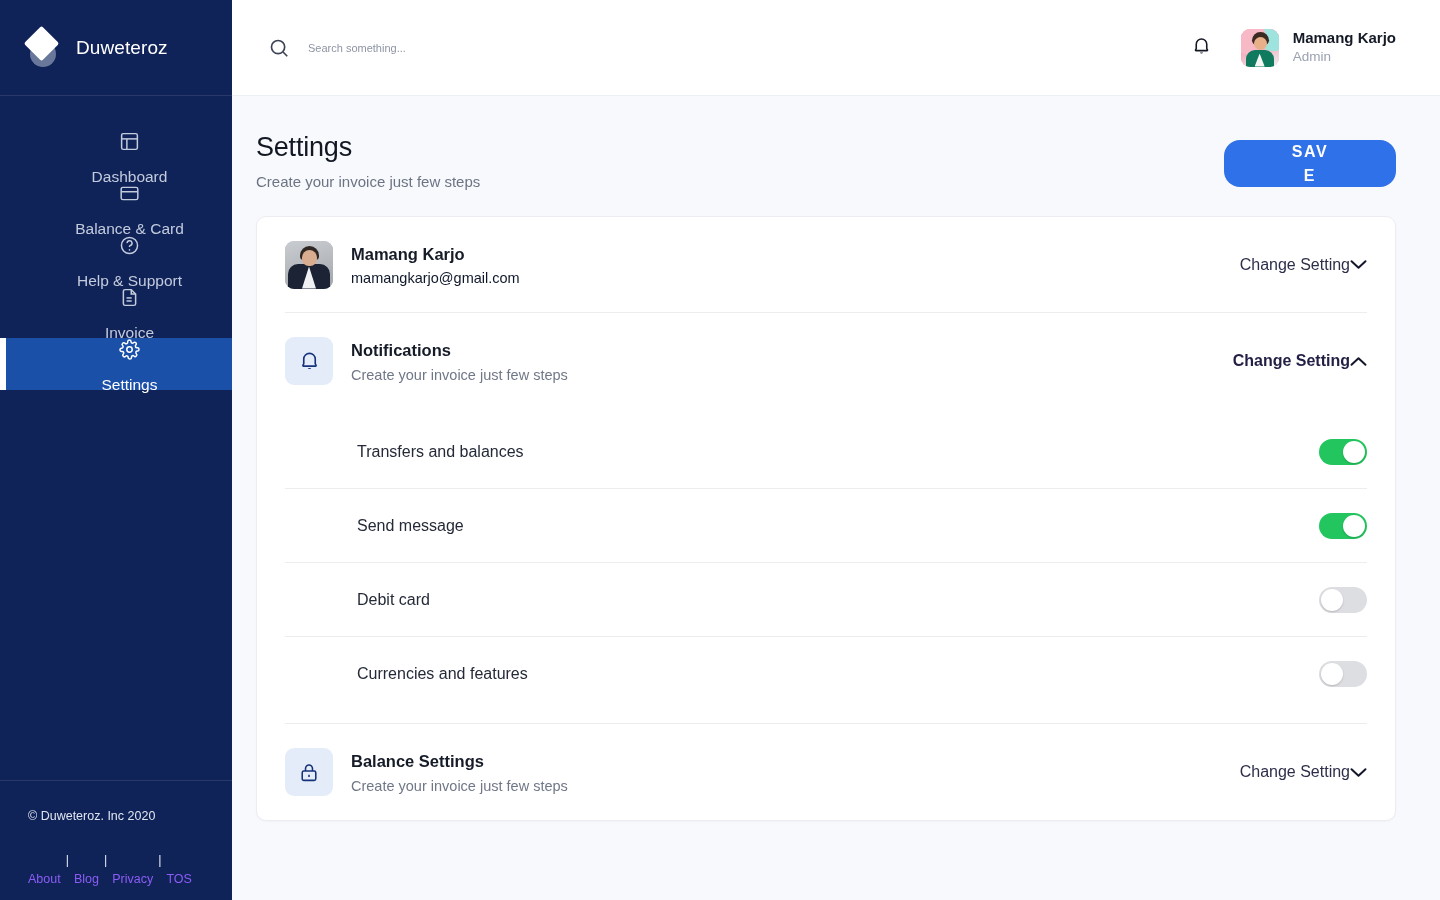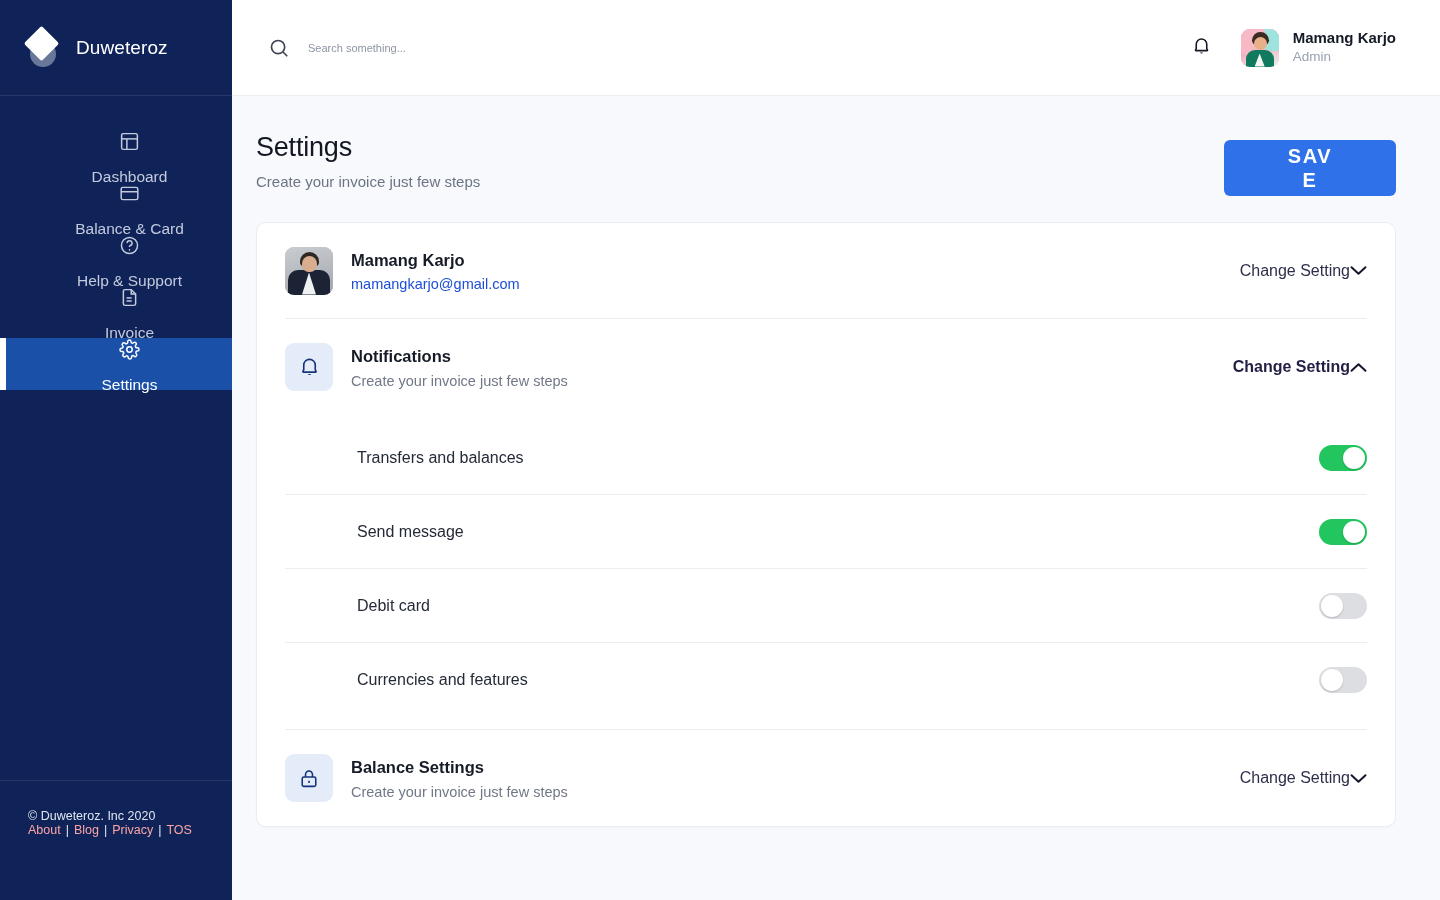"SAVE" .save-btn { border-radius: 6px -> 16px; font-size: 20px -> 16px; height: 56px -> 47px }
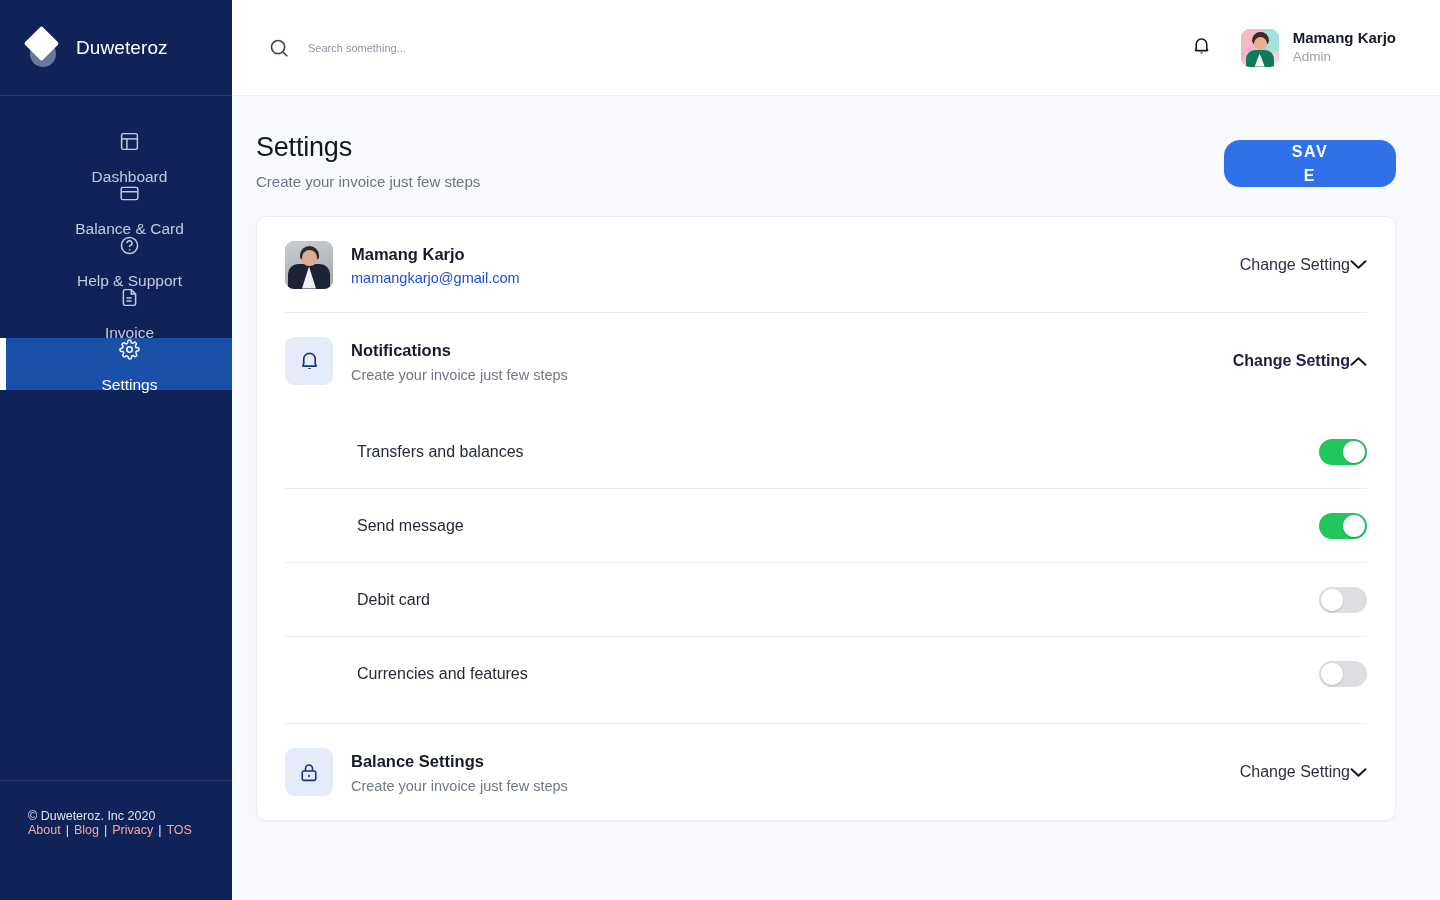"mamangkarjo@gmail.com" .sec-sub.email { color: #1d4ed8 -> #0f172a }
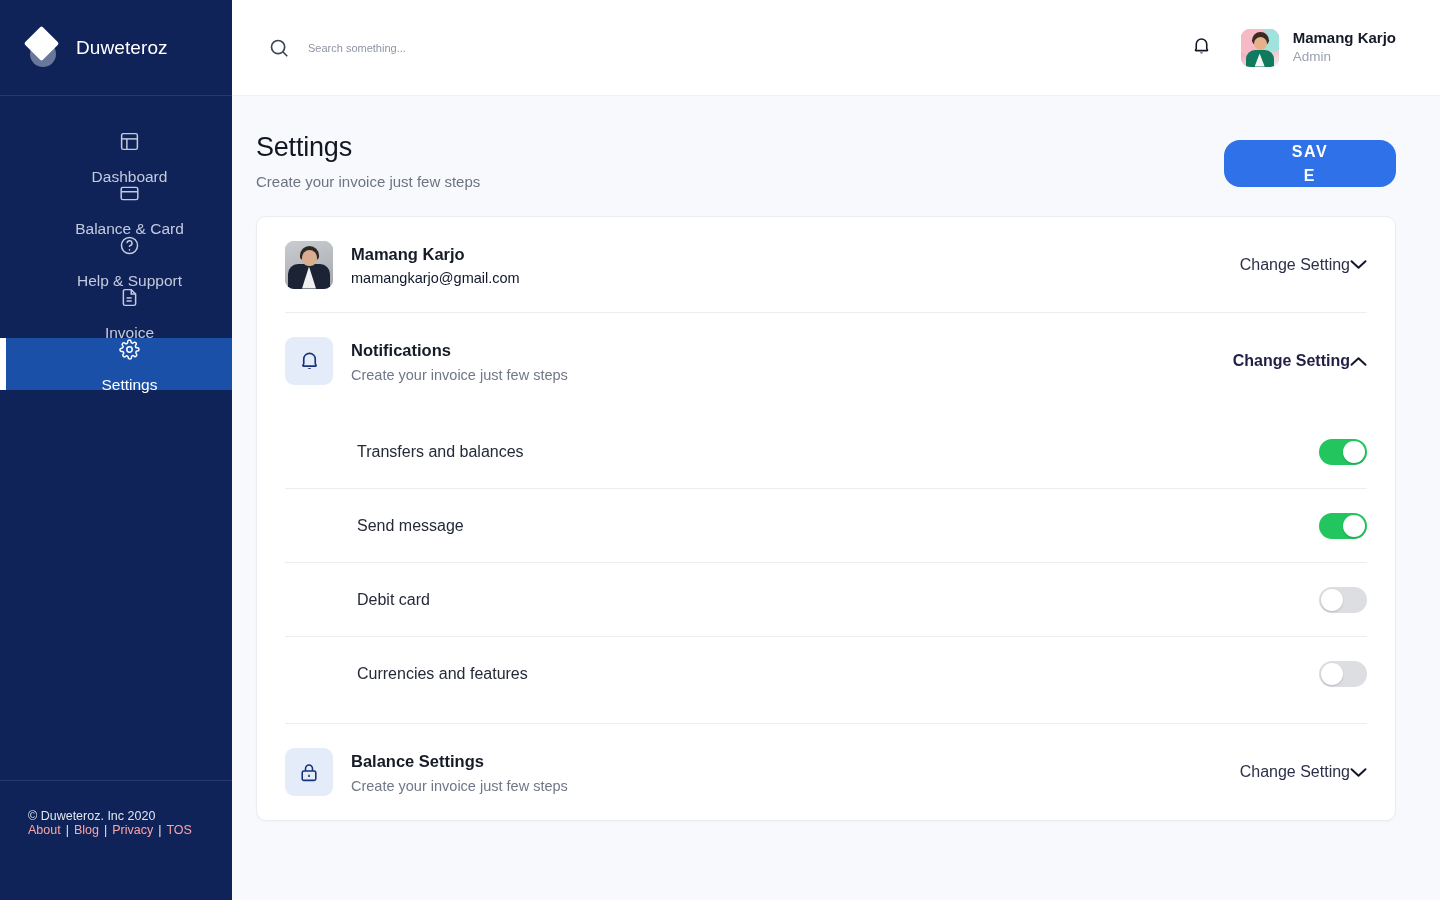"© Duweteroz. Inc 2020" .copyright { margin-bottom: 0 -> 10px }
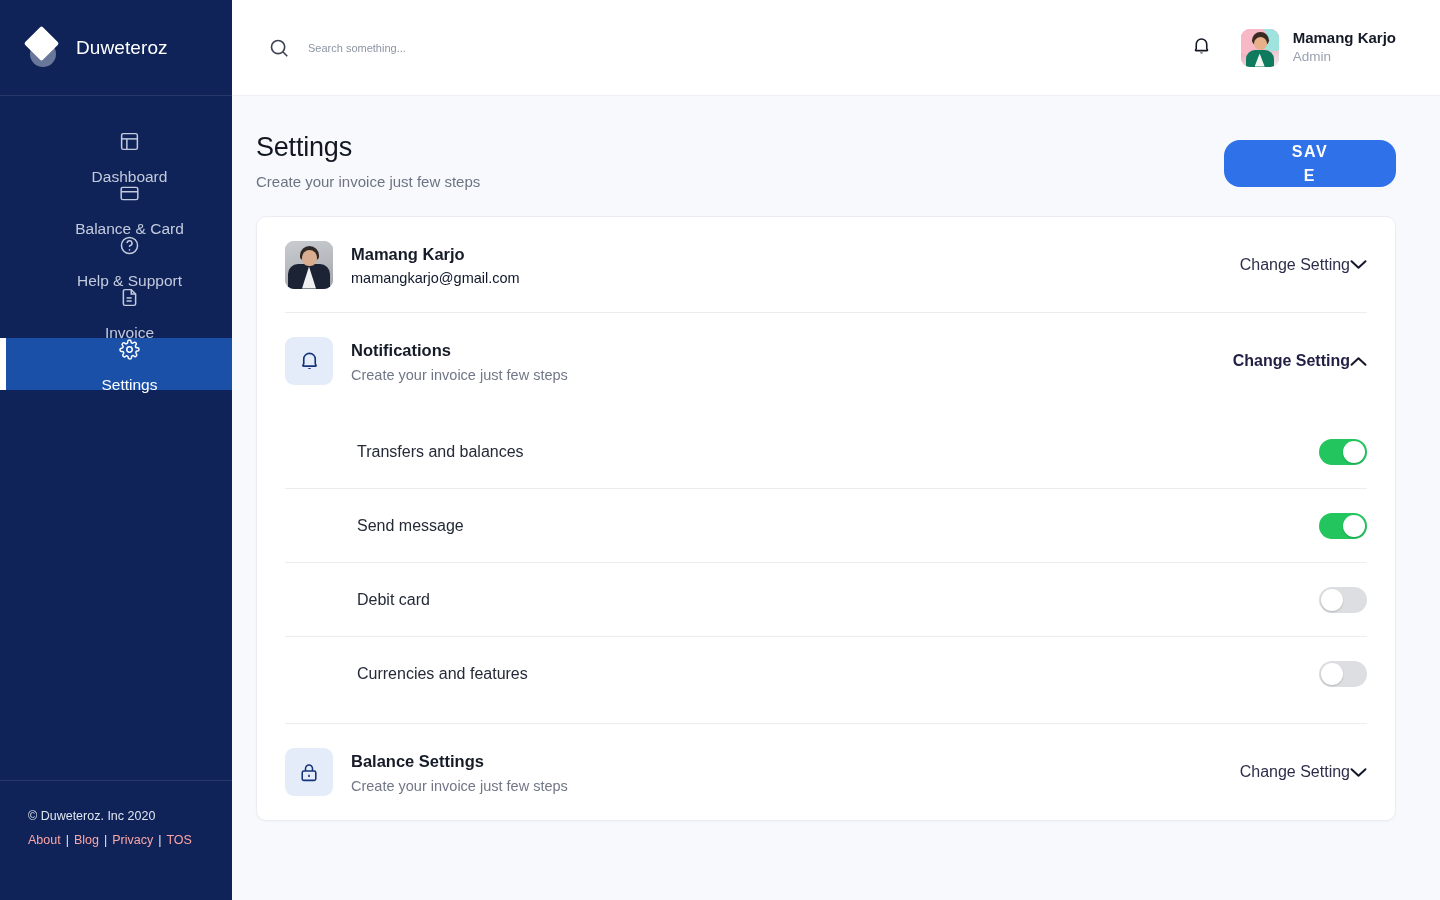"About" .footer-links a { color: #fca5a5 -> #8b5cf6; margin-top: none -> 39px }
